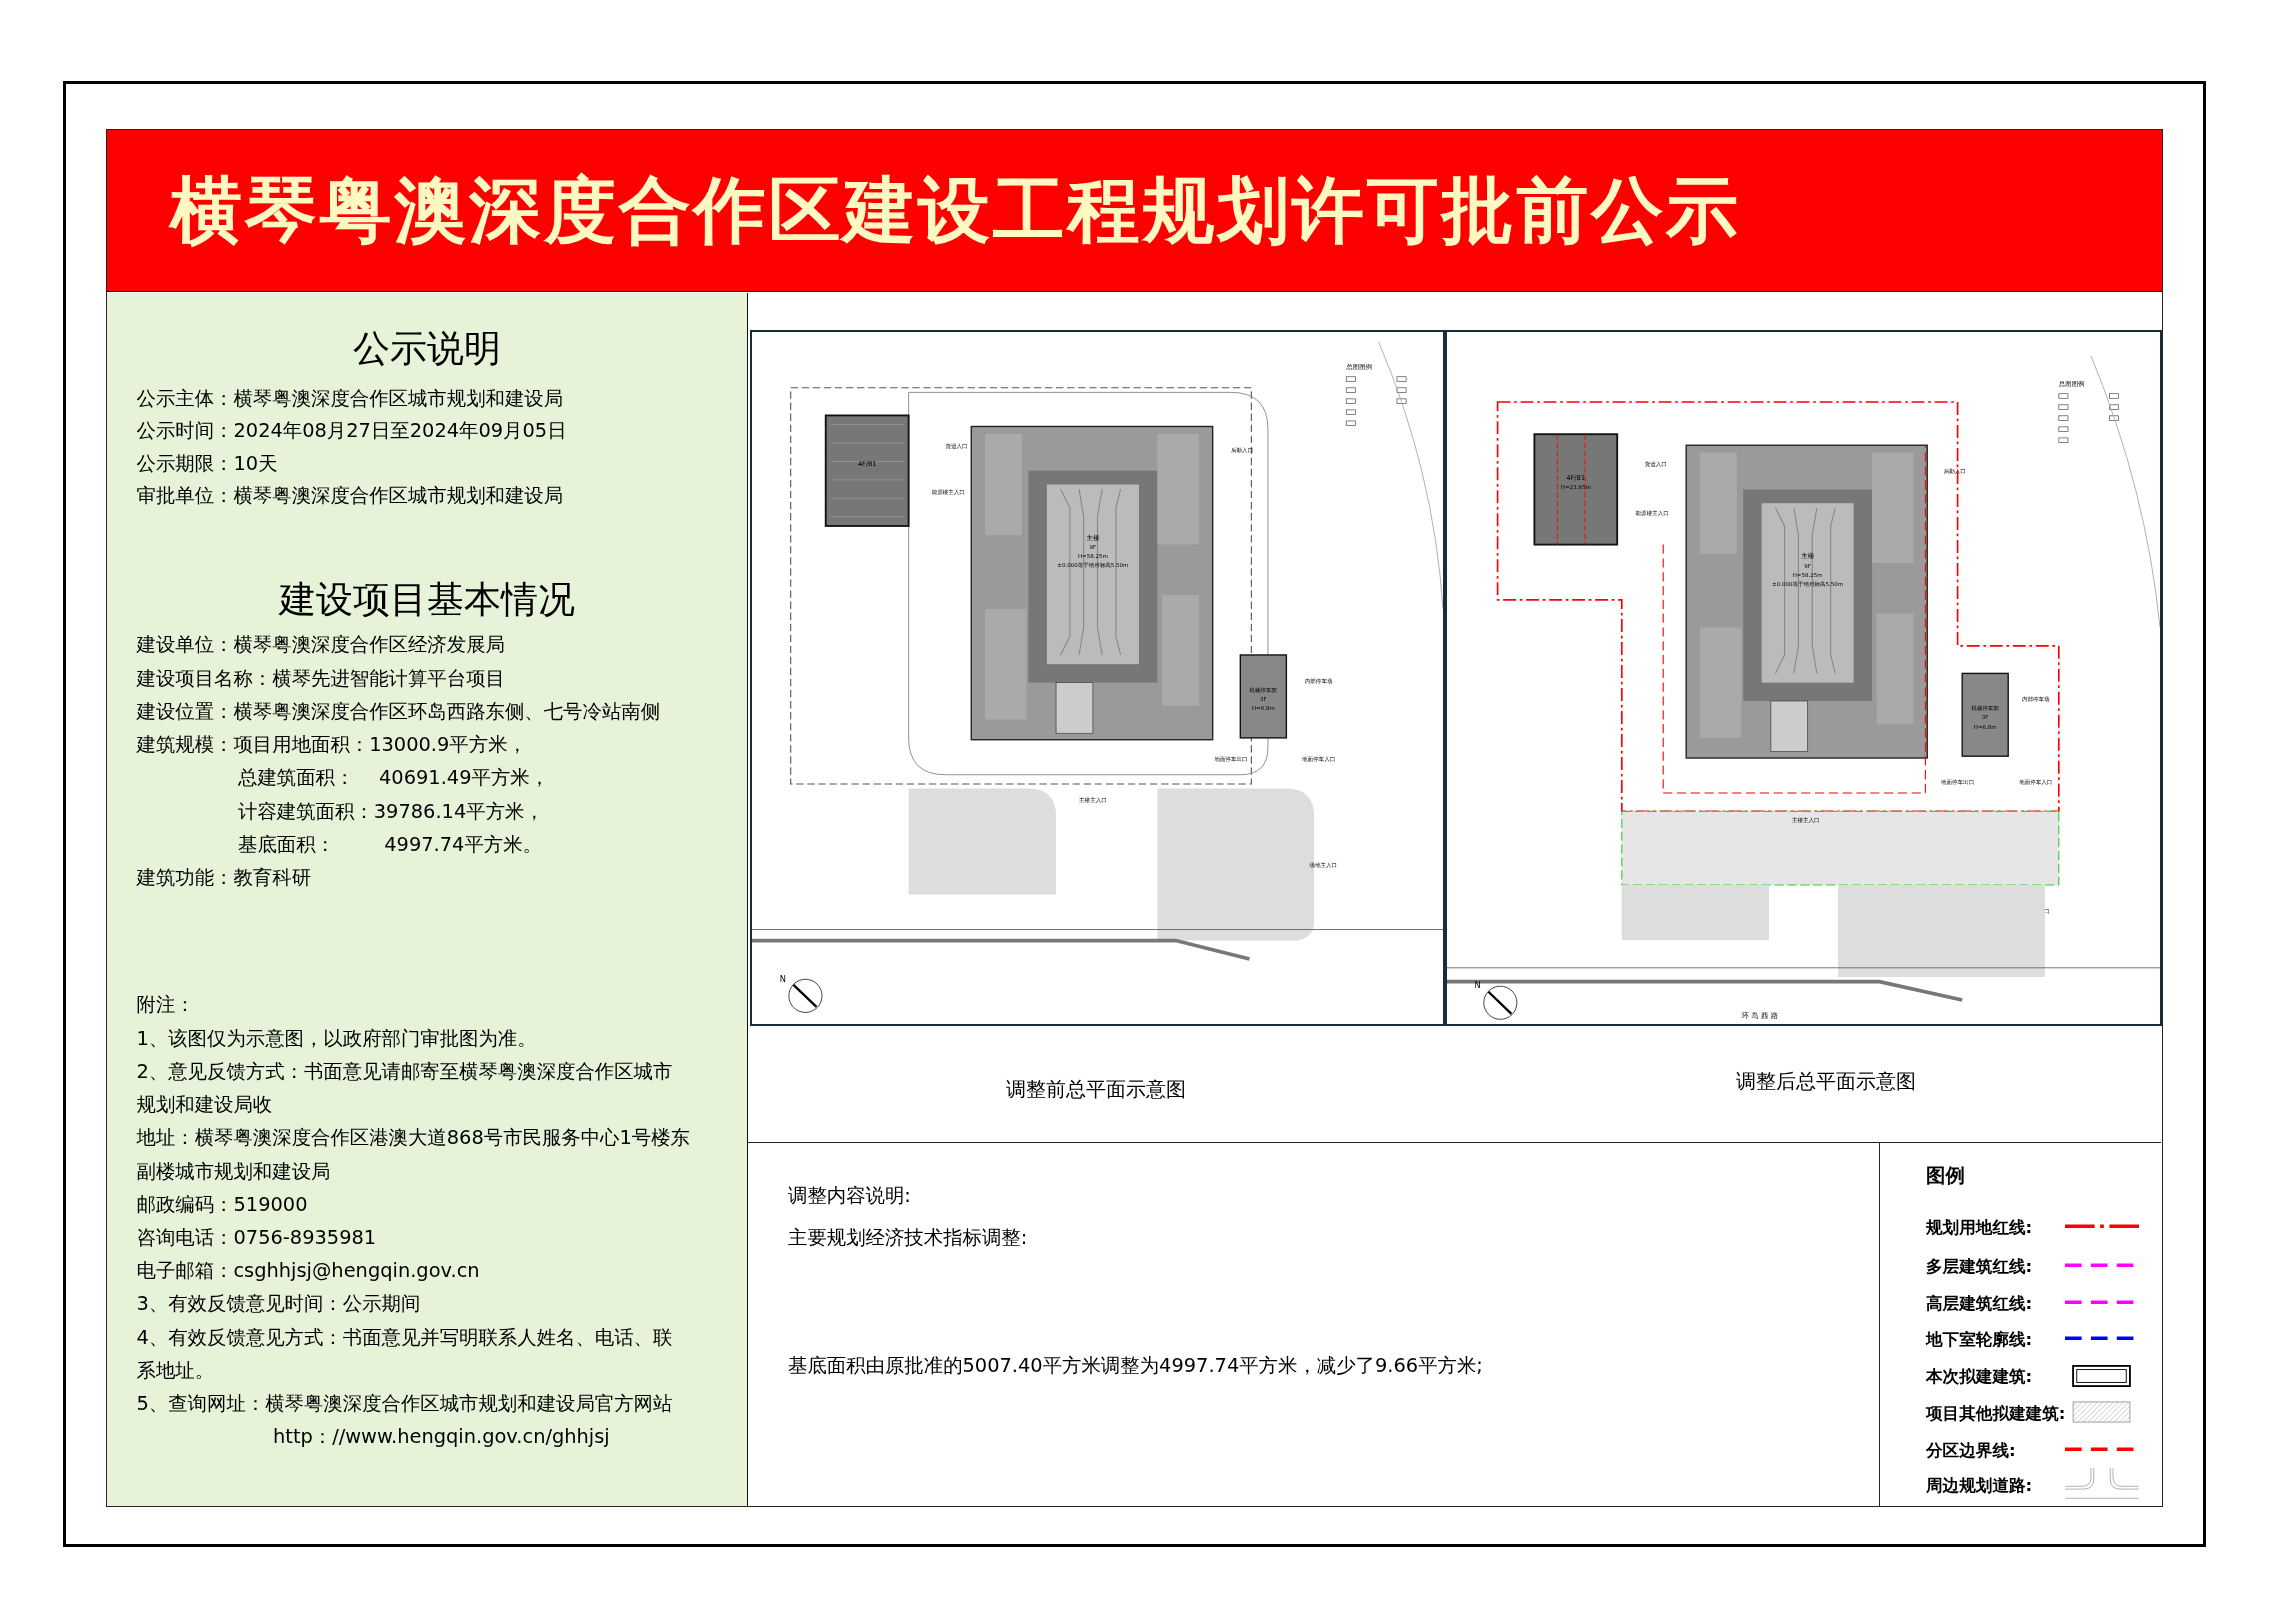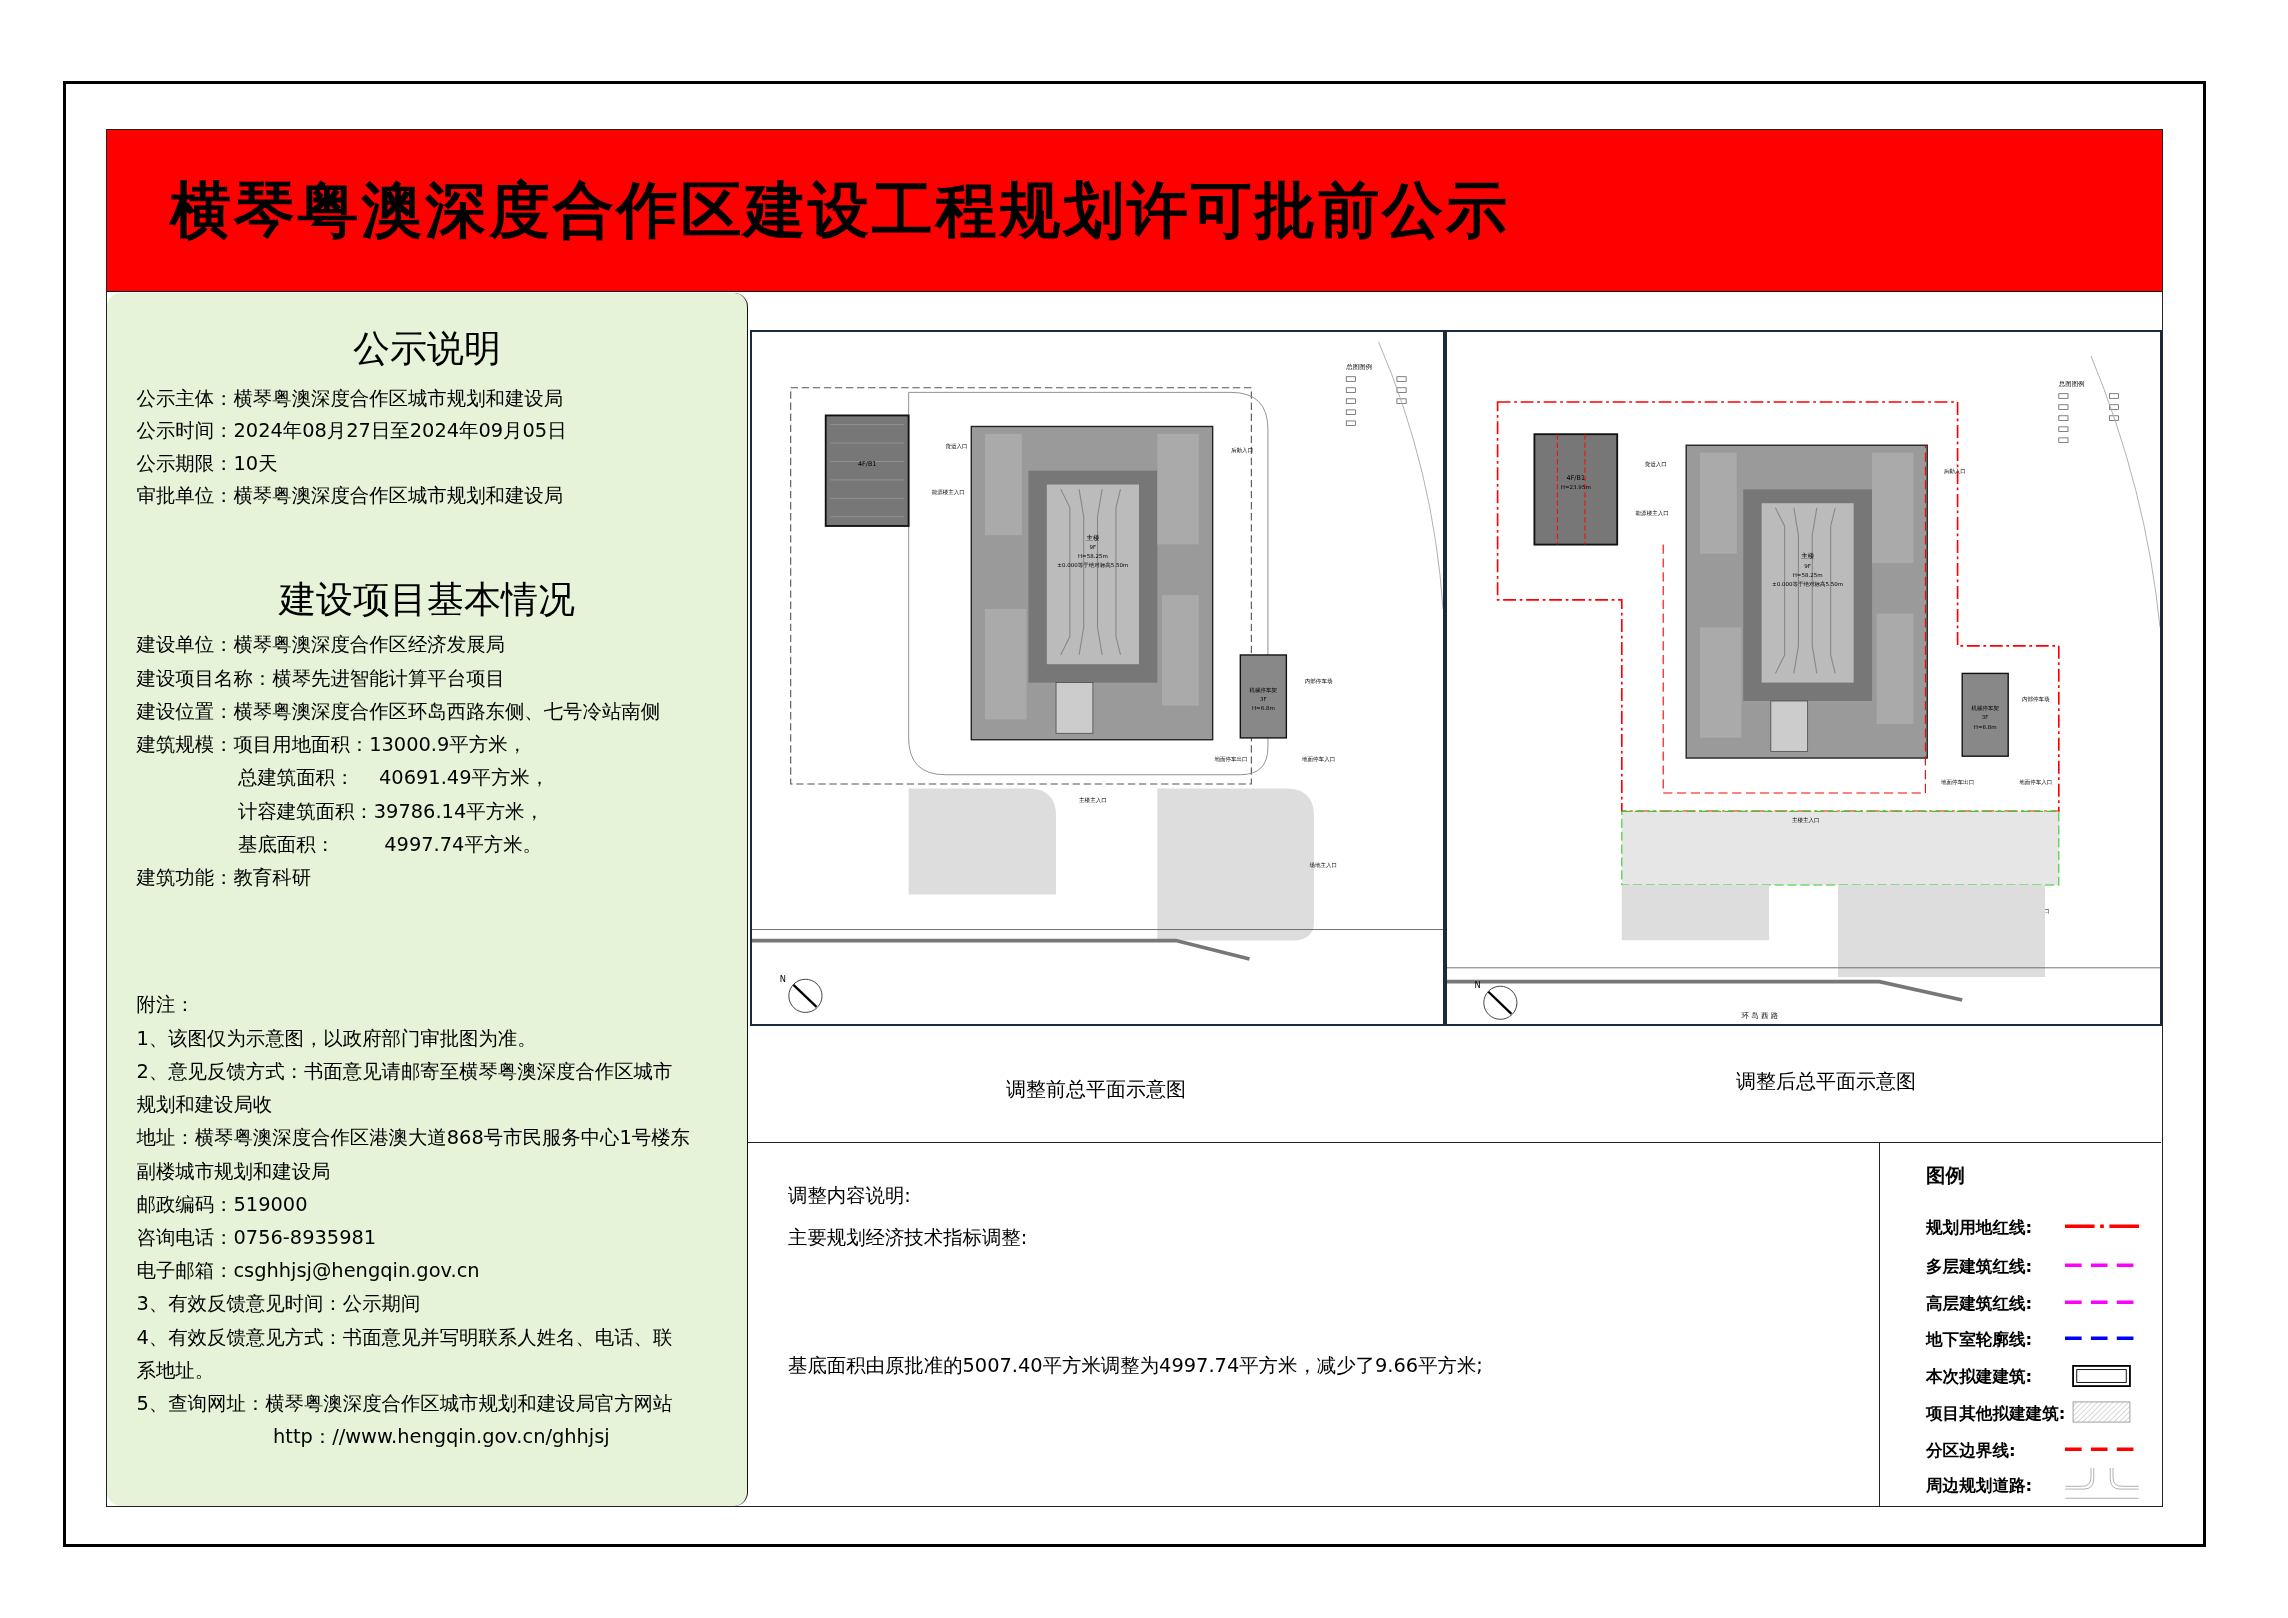"横琴粤澳深度合作区建设工程规划许可批前公示" .header h1 { color: #000000 -> #fef9c3; font-size: 61px -> 72px }
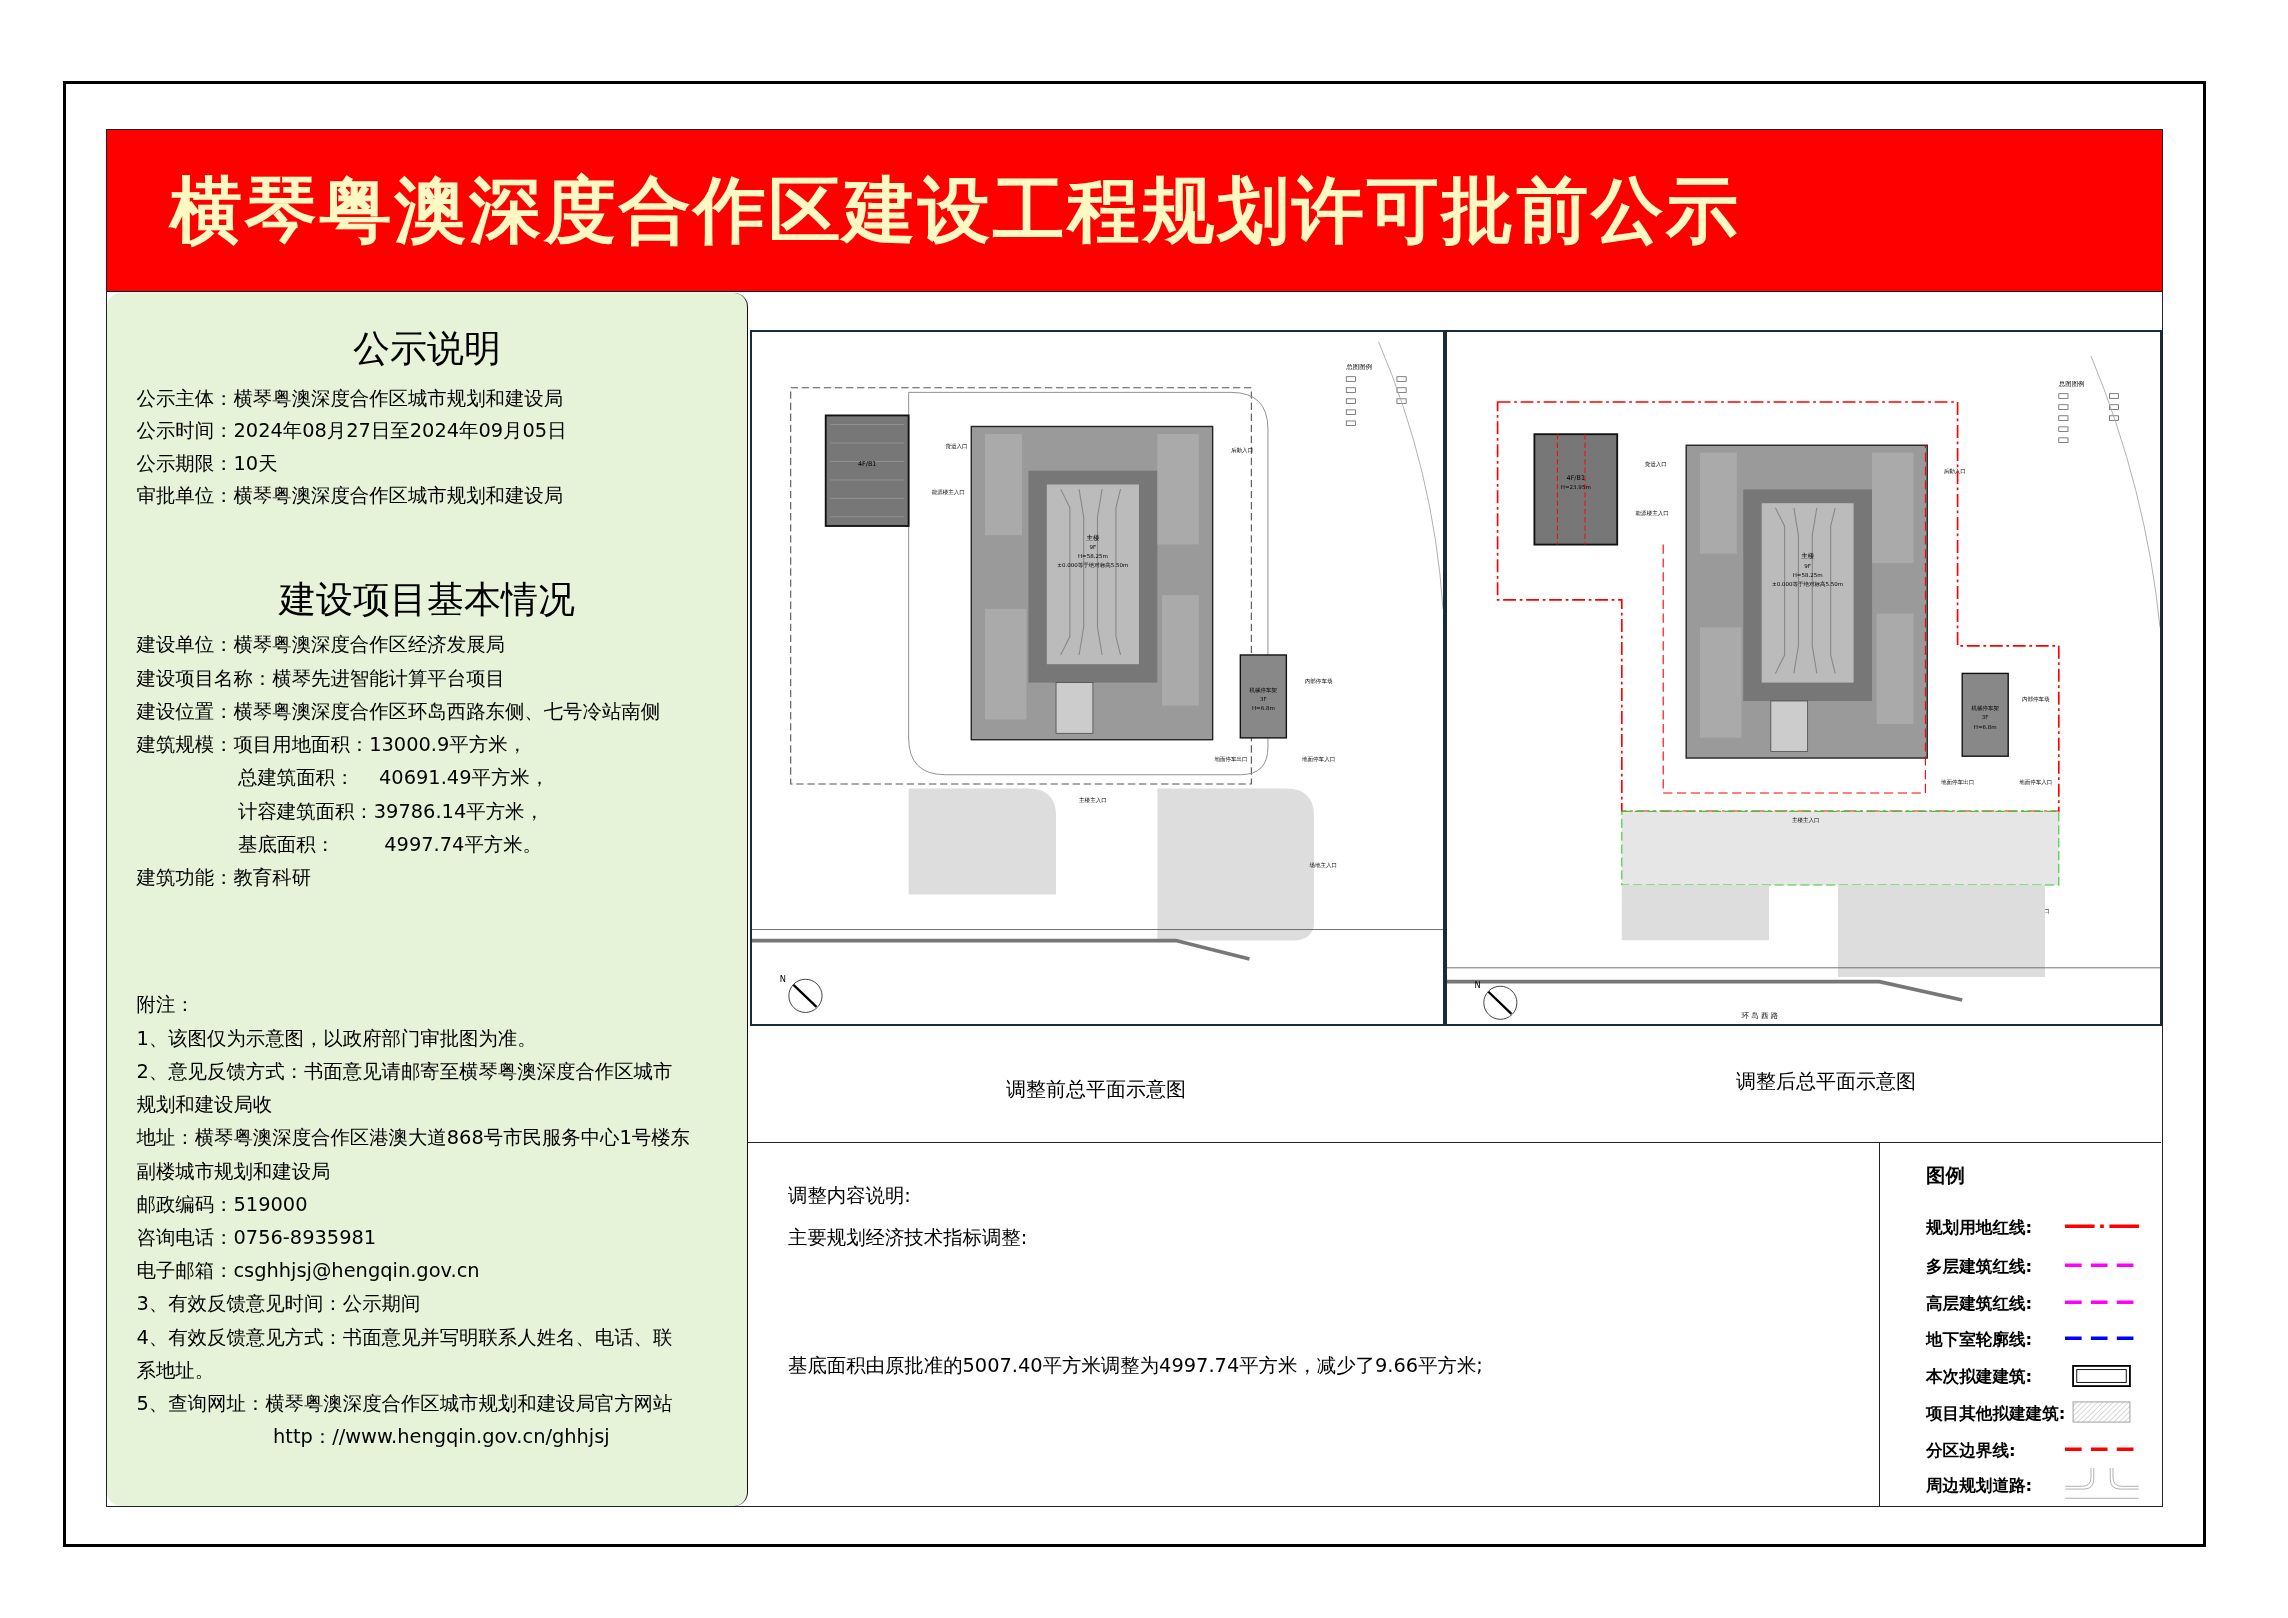"公示说明" .left { border-radius: 14px -> none }
